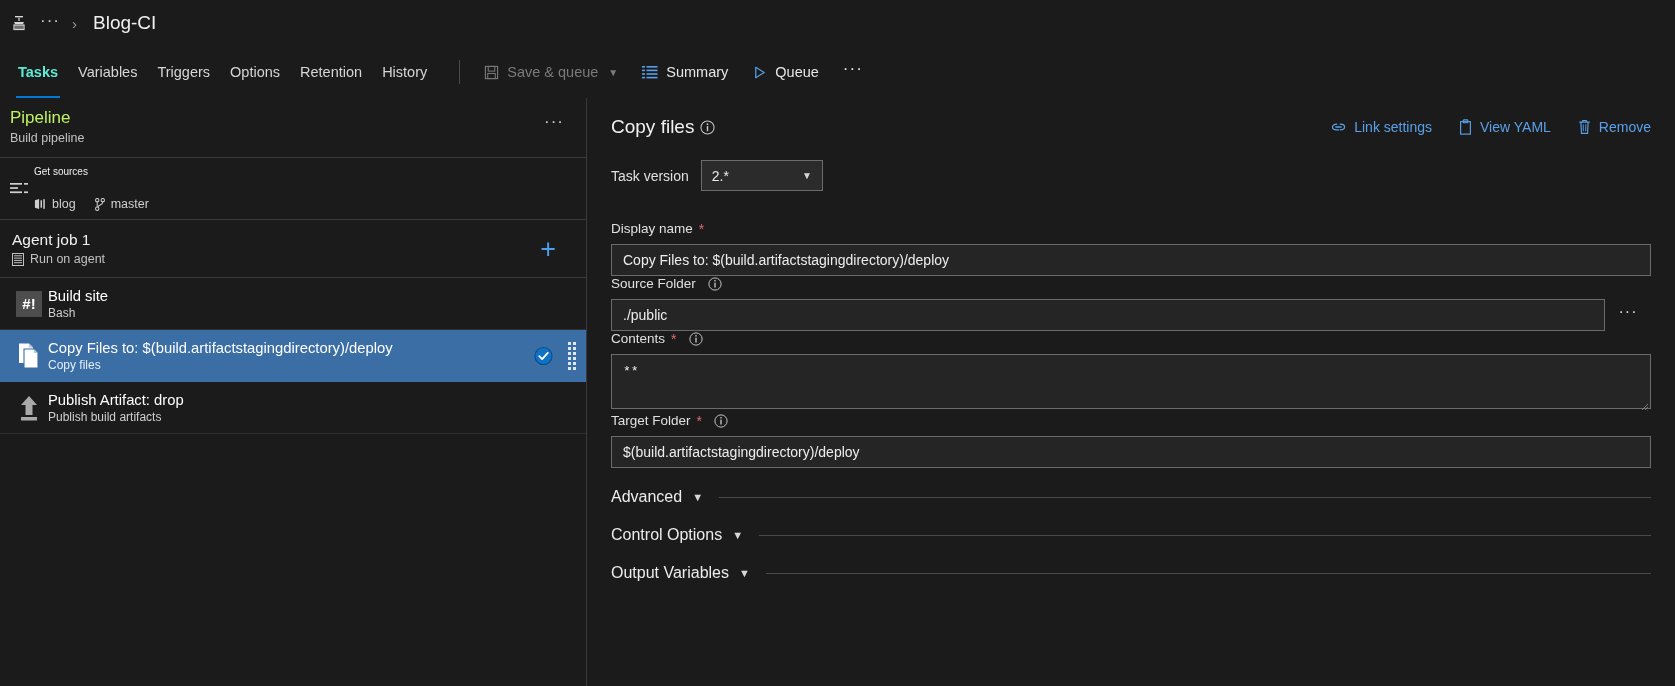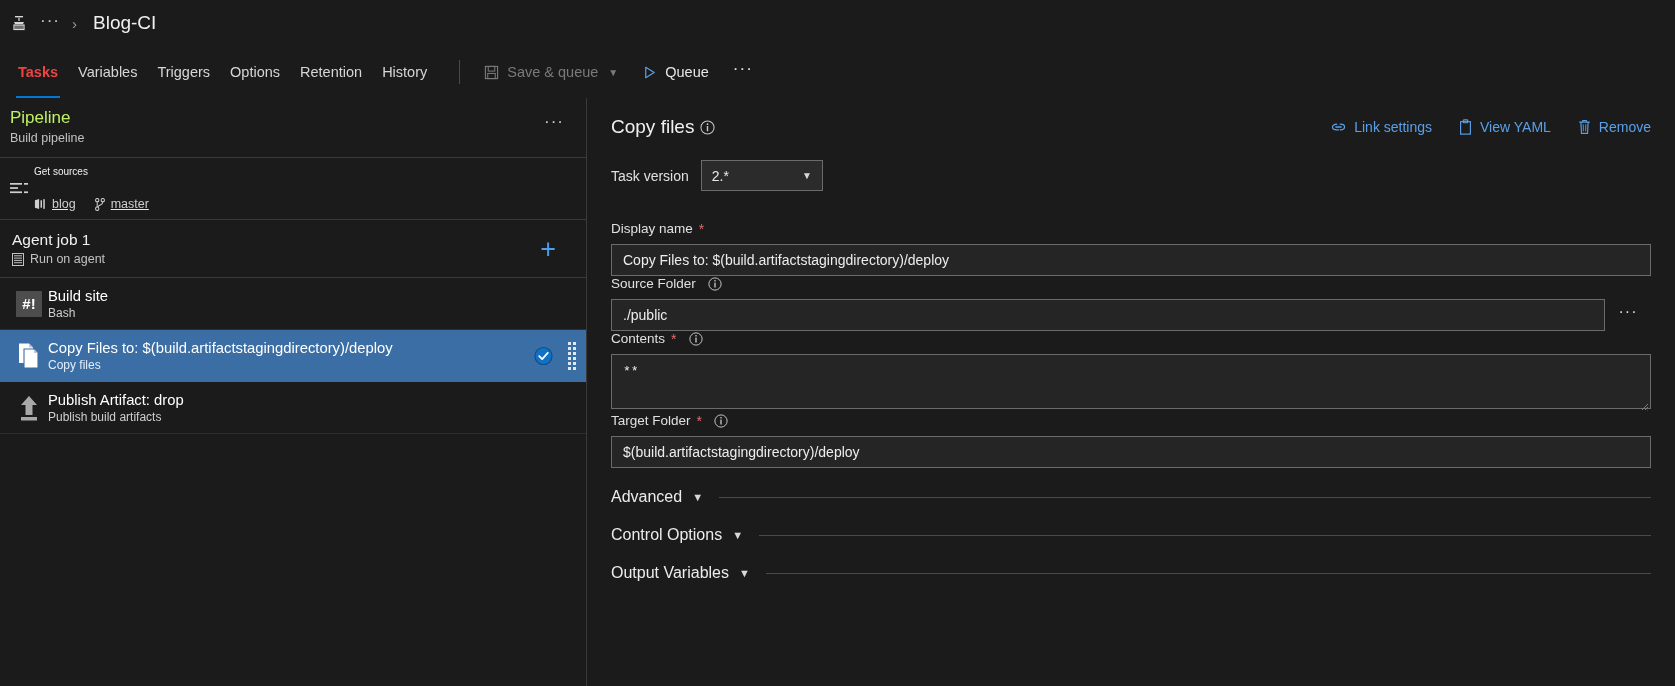"Tasks" .tab.active { color: #ef4444 -> #5eead4 }
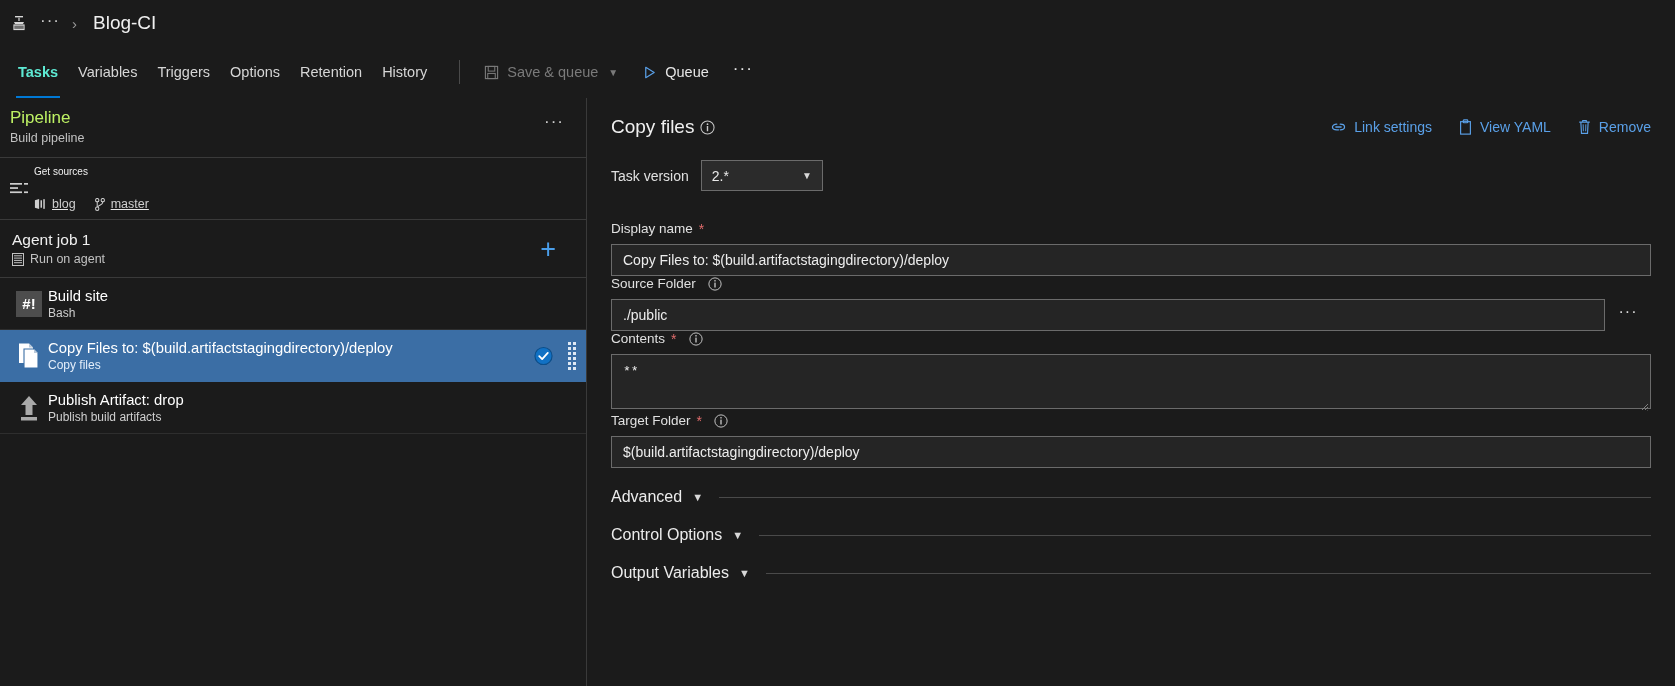"Summary" div.tbtn { html: none -> <div> <span> <svg> <rect></rect> <rect></rect> <rect></rect> <rect></rect> <rect></rect> <rect></rect> <rect></rect> <rect></rect> </svg> </span> <span>Summary</span> </div> }
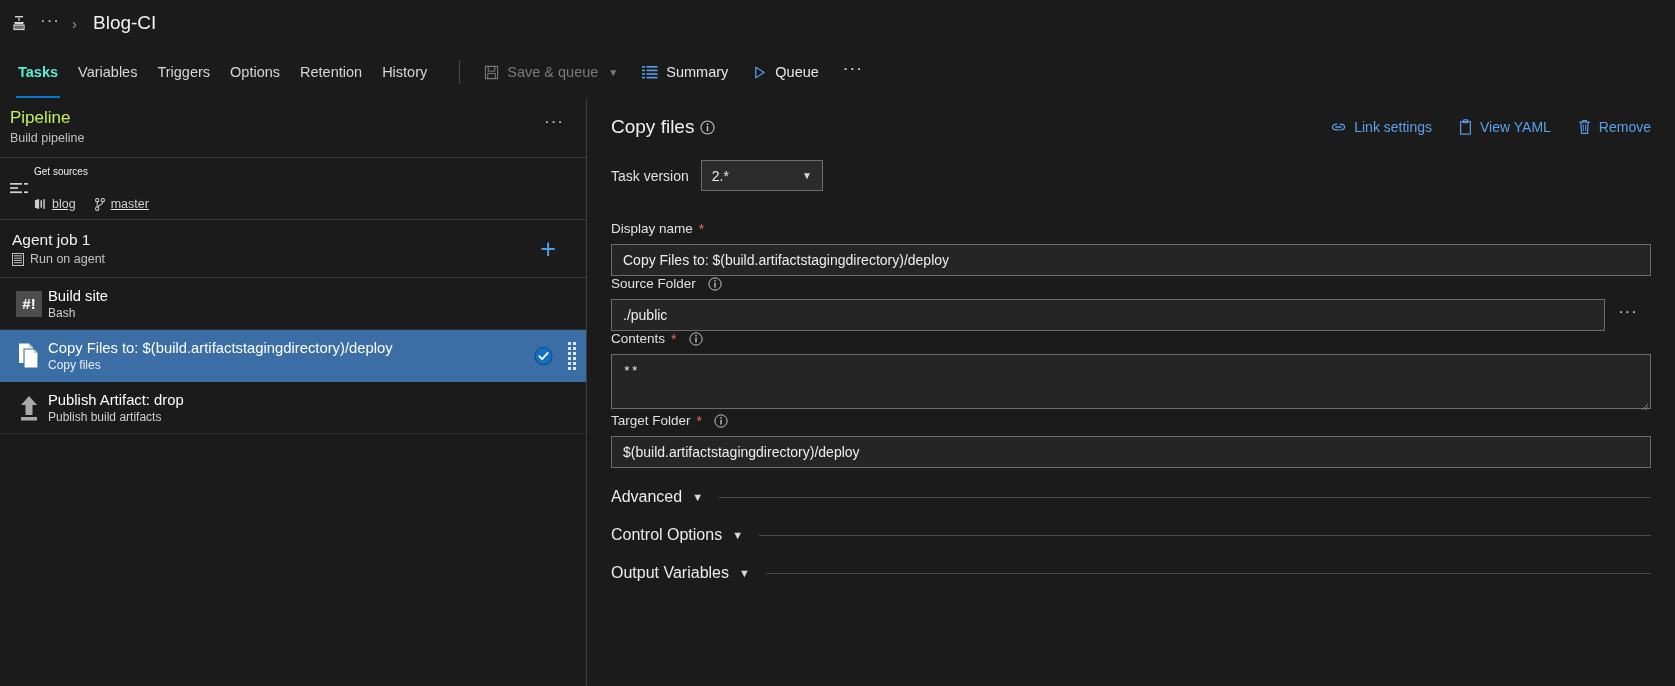"blog" .gs-meta { text-decoration: underline -> none }
